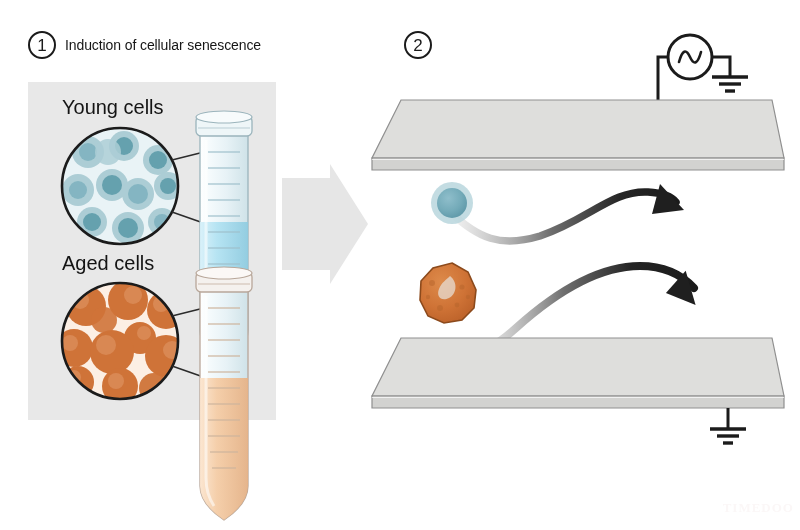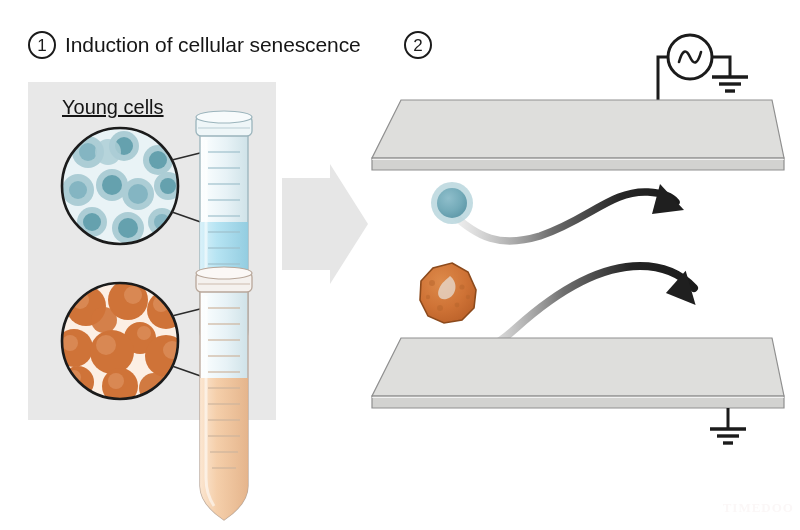"Induction of cellular senescence" .hdr-label { font-size: 21px -> 14px }
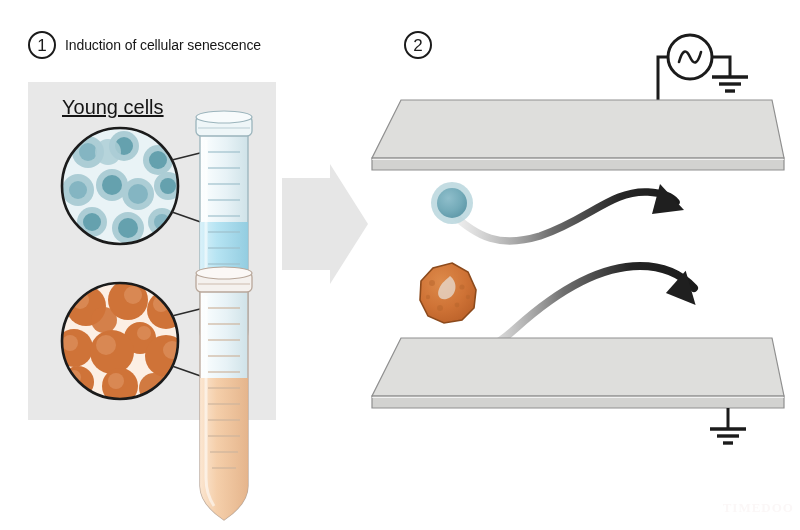"Young cells" .panel-title { text-decoration: underline -> none }
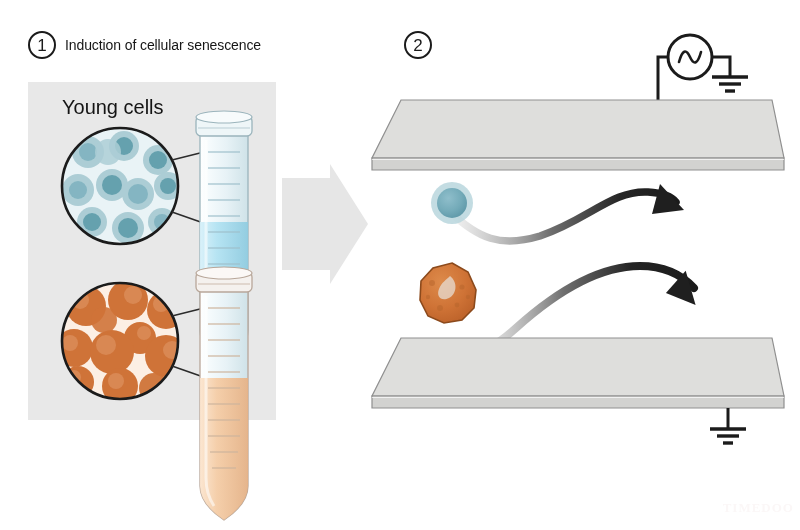"Aged cells" div.panel-title { html: none -> <div>Aged cells</div> }
